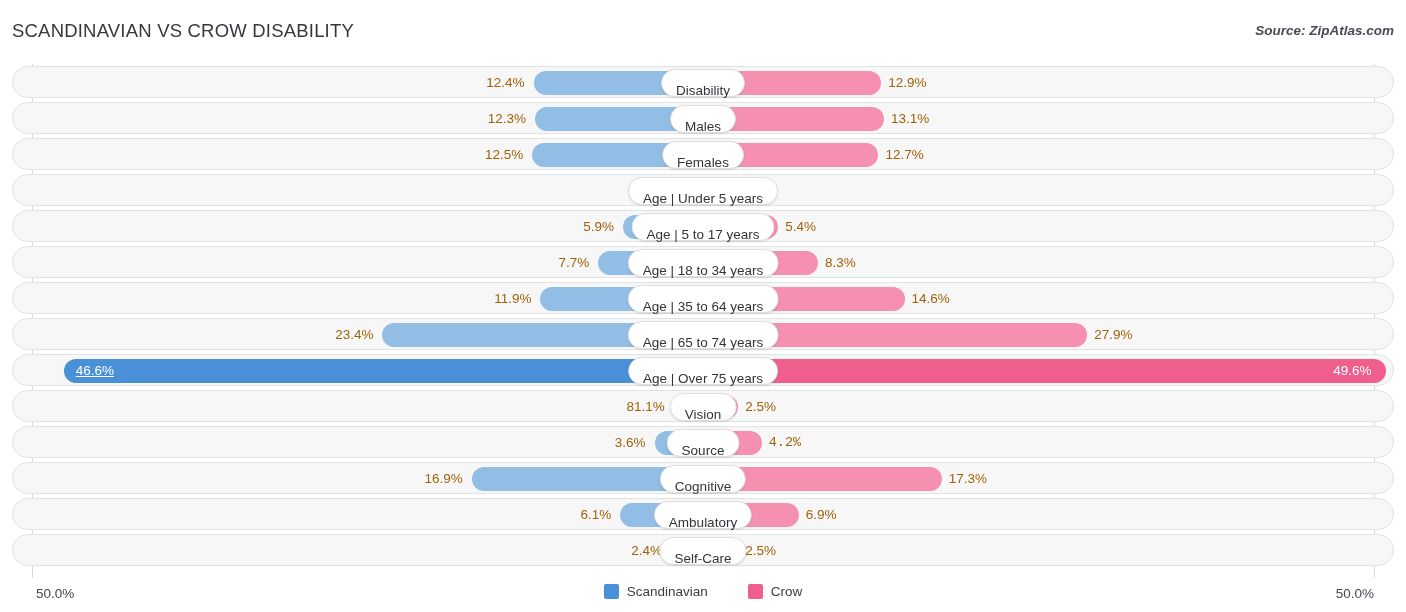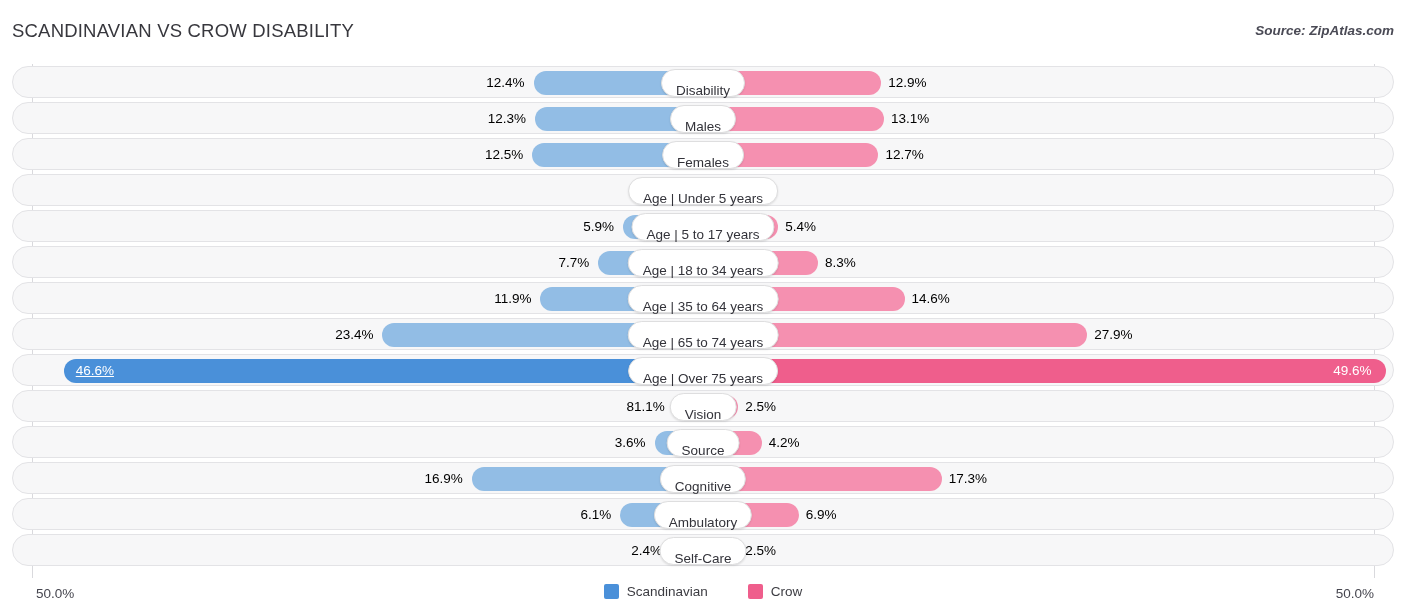"12.4%" .val { color: #000000 -> #a16207 }
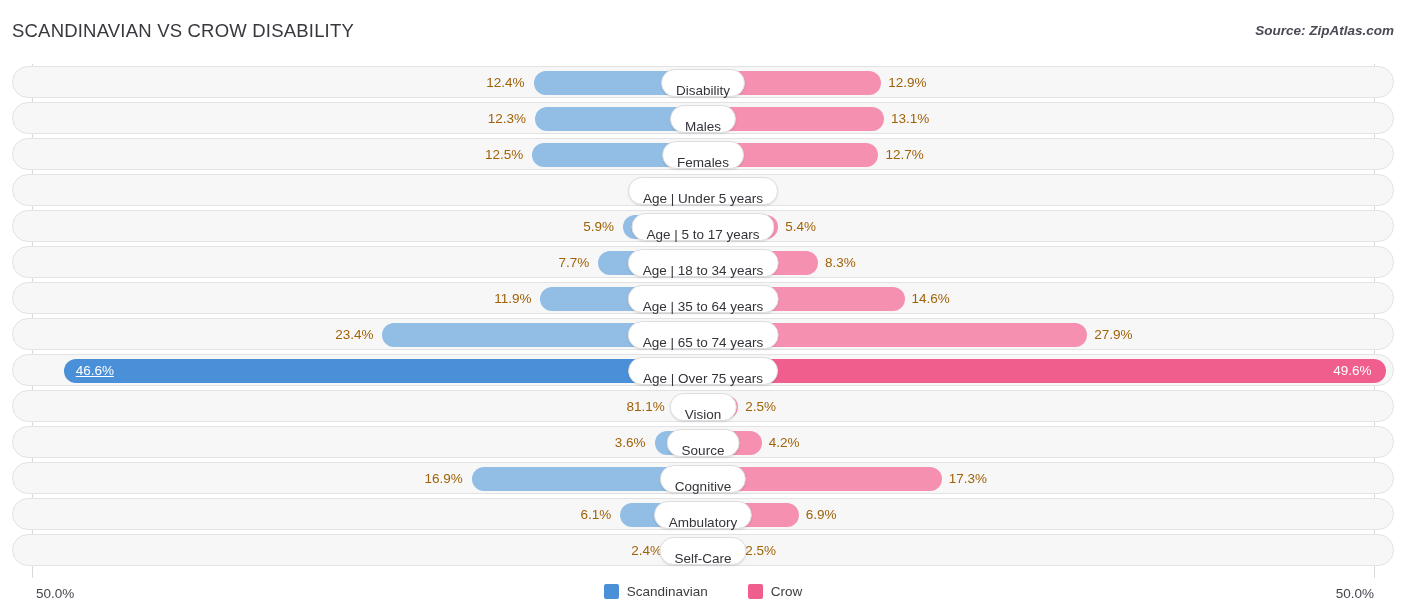"4.2%" div.val { font-family: none -> Liberation Mono, monospace }
